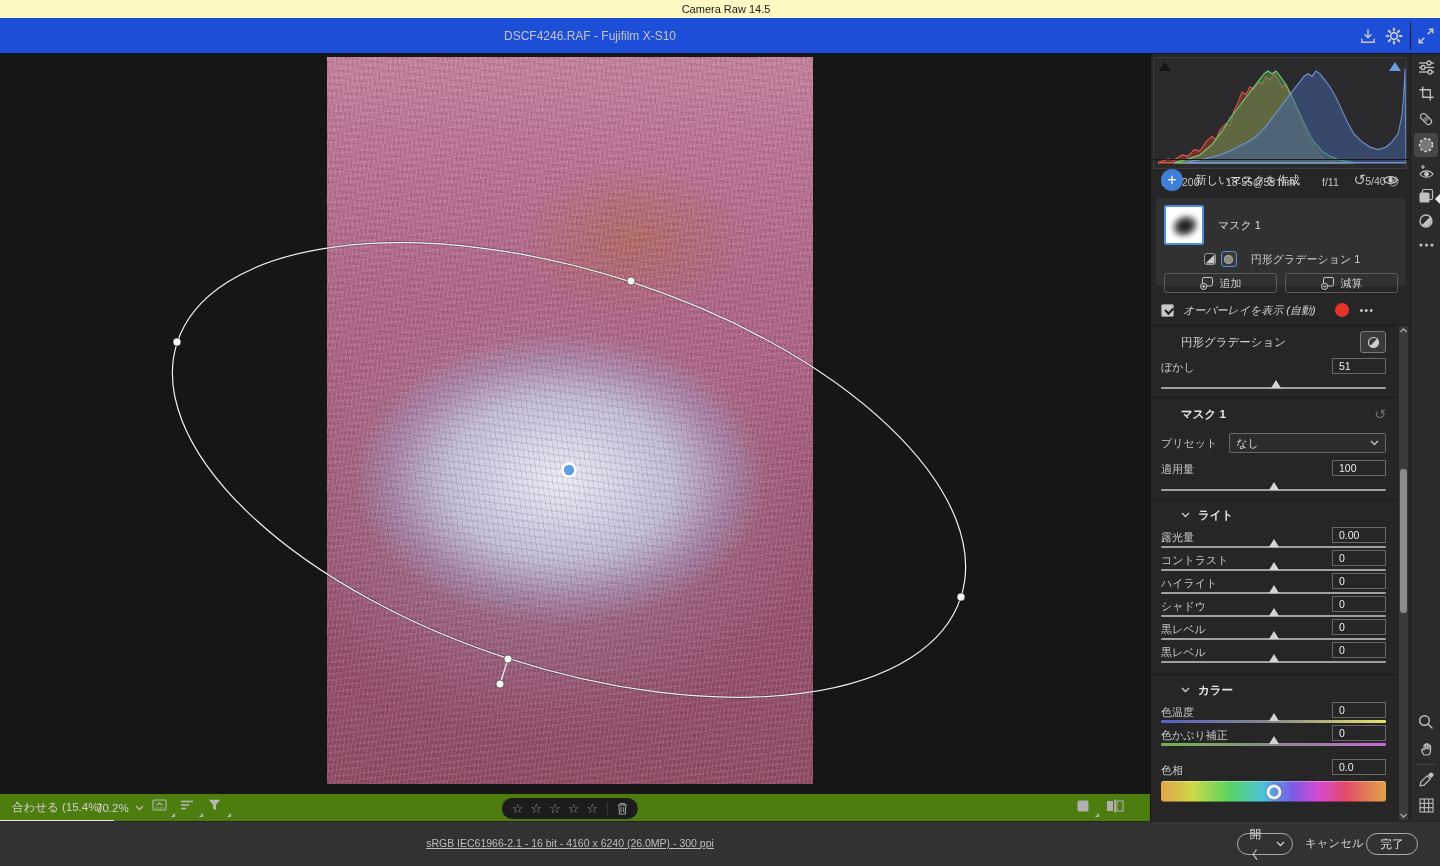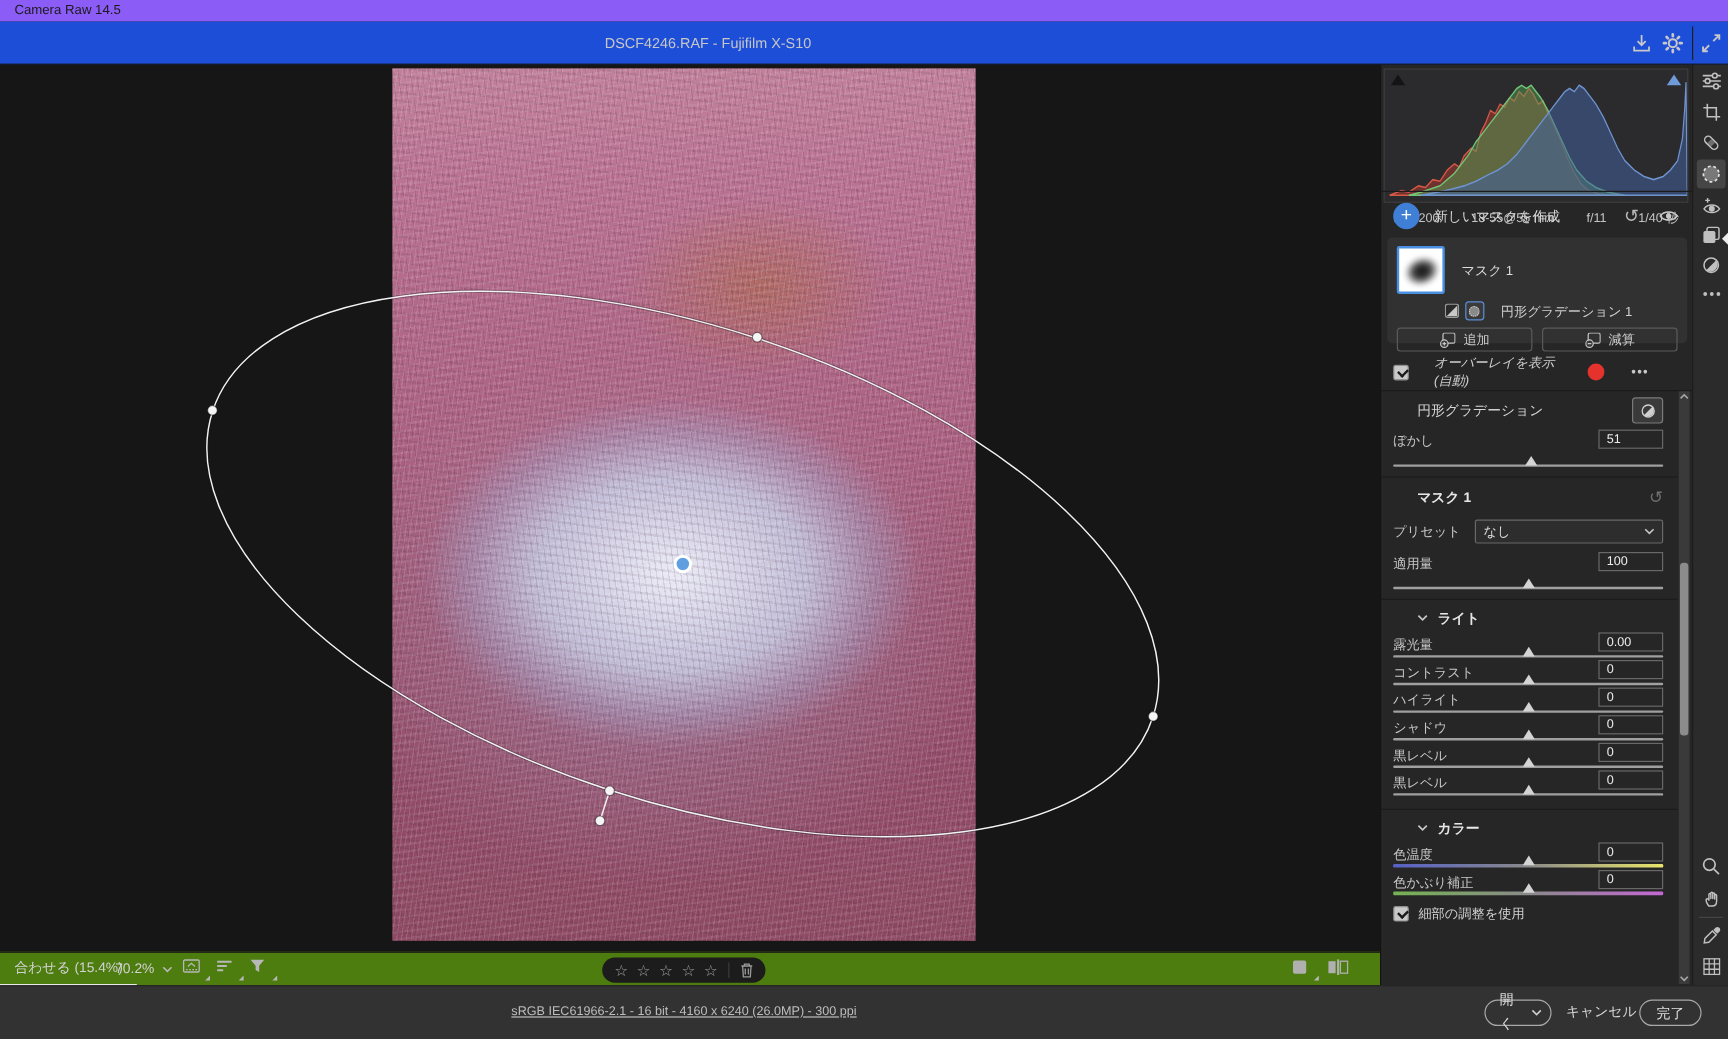"Camera Raw 14.5" .titlebar { background: #8b5cf6 -> #fef9c3; text-align: none -> center }
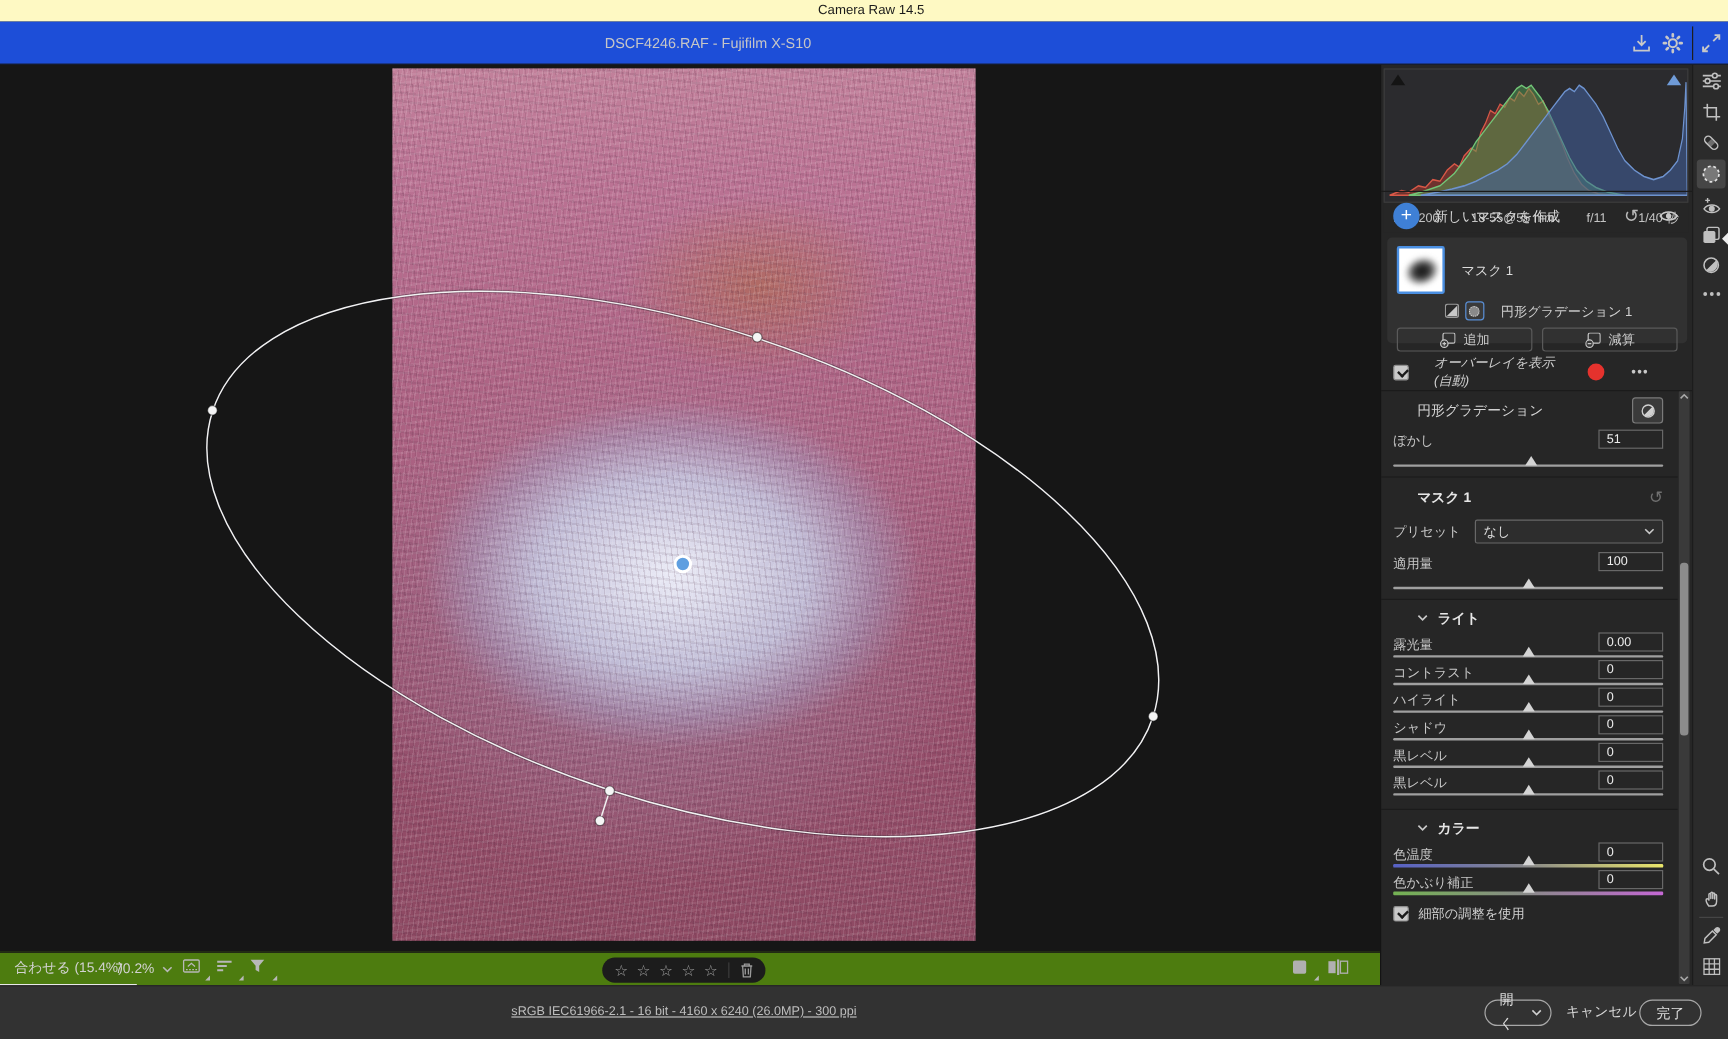"1/40 秒" span { text: 1/40 -> 5/40 }
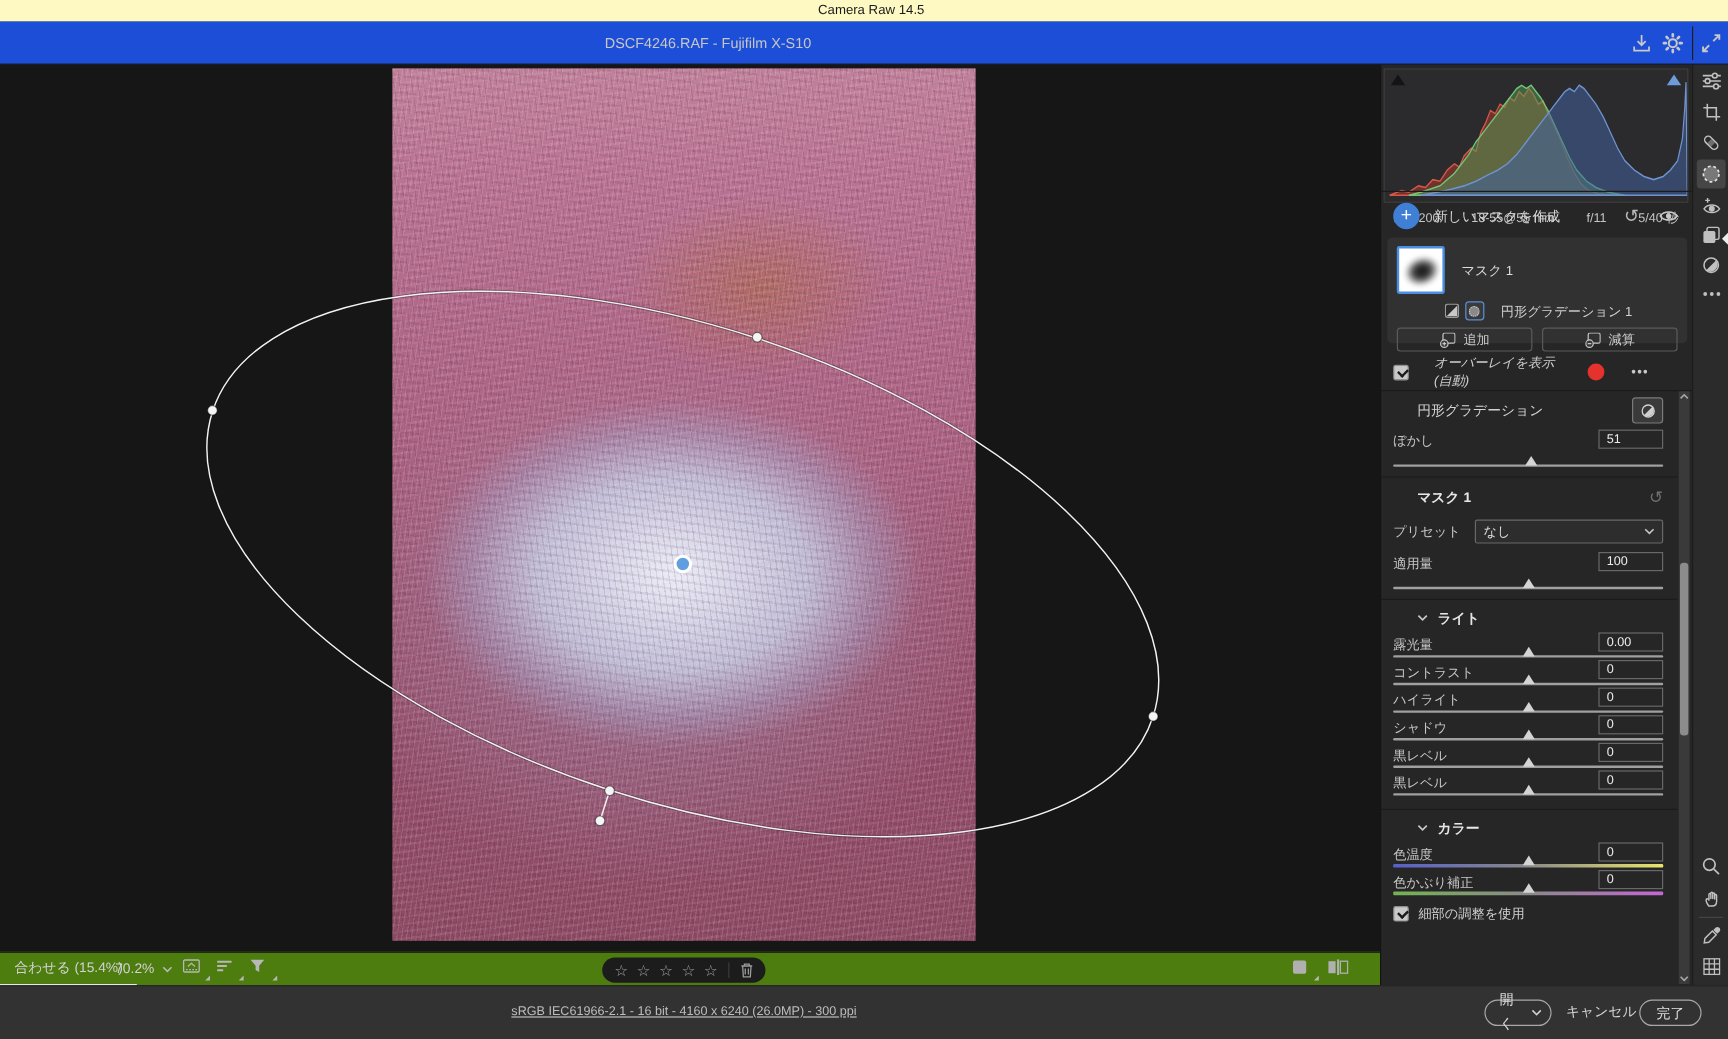"オーバーレイを表示 (自動)" .overlay-row { gap: 12px -> none }
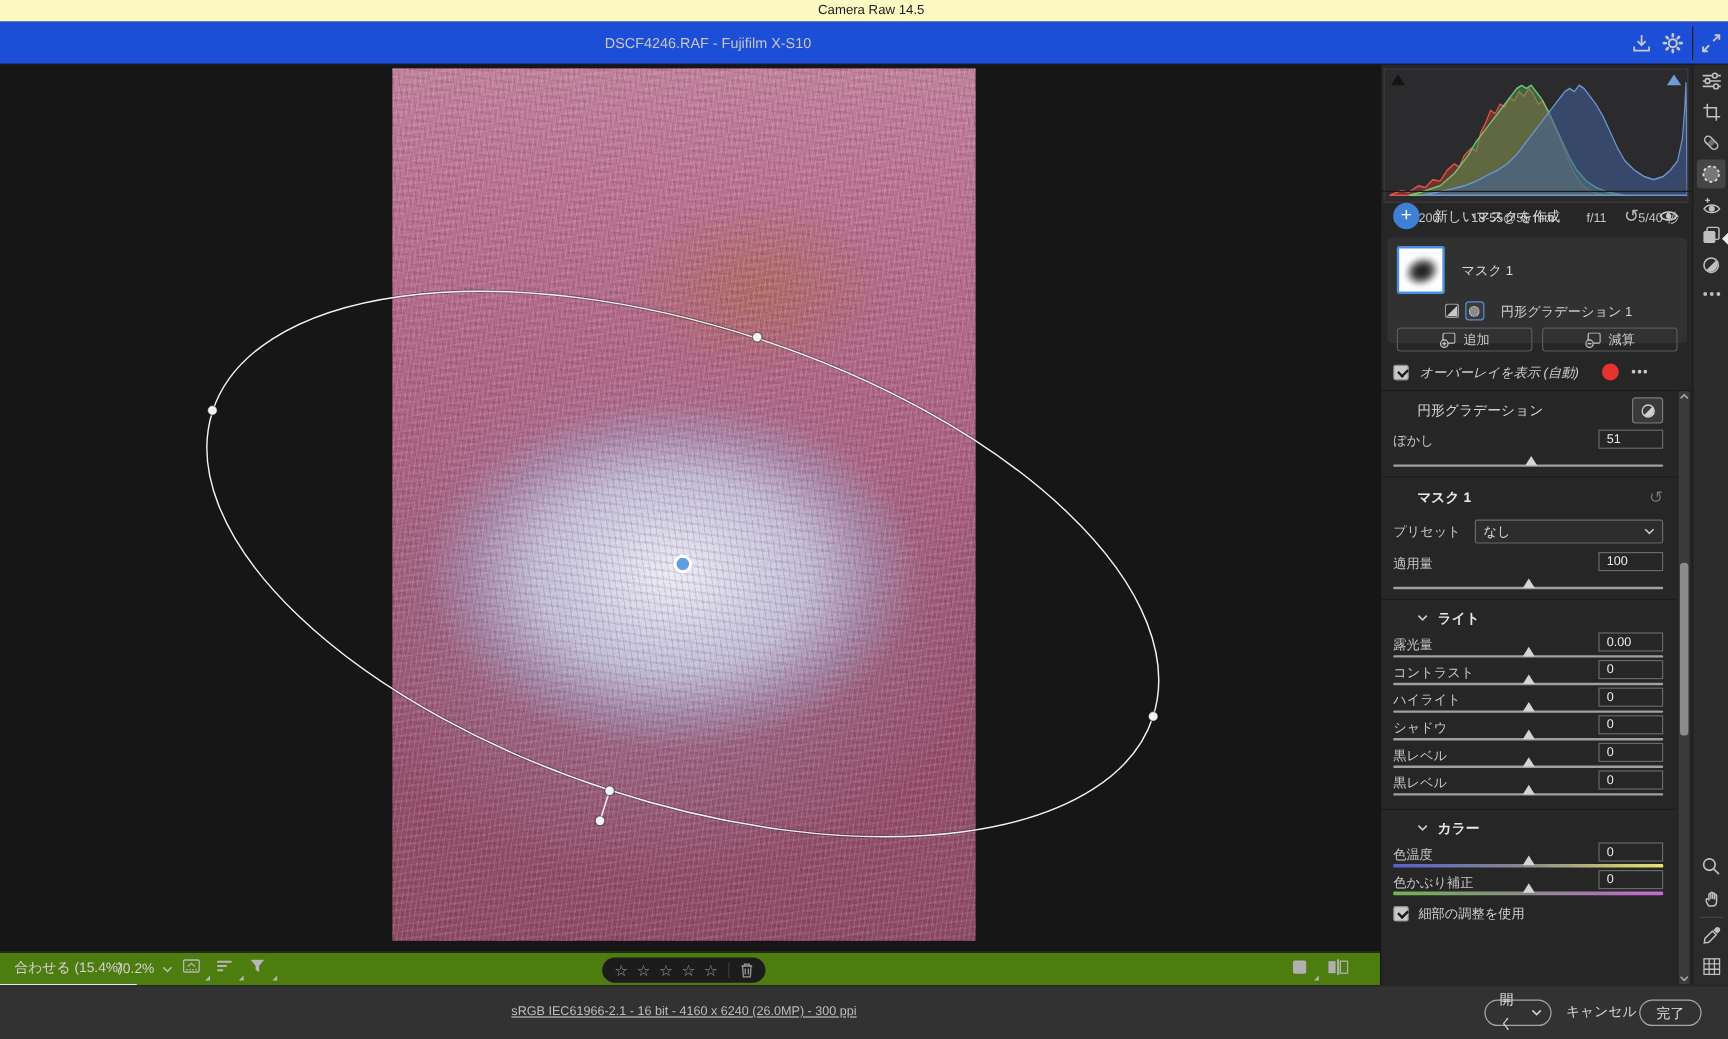"色相" div.hue-row { html: none -> <div> <span>色相</span> <span>0.0</span> <div> <span></span> </div> </div> }
